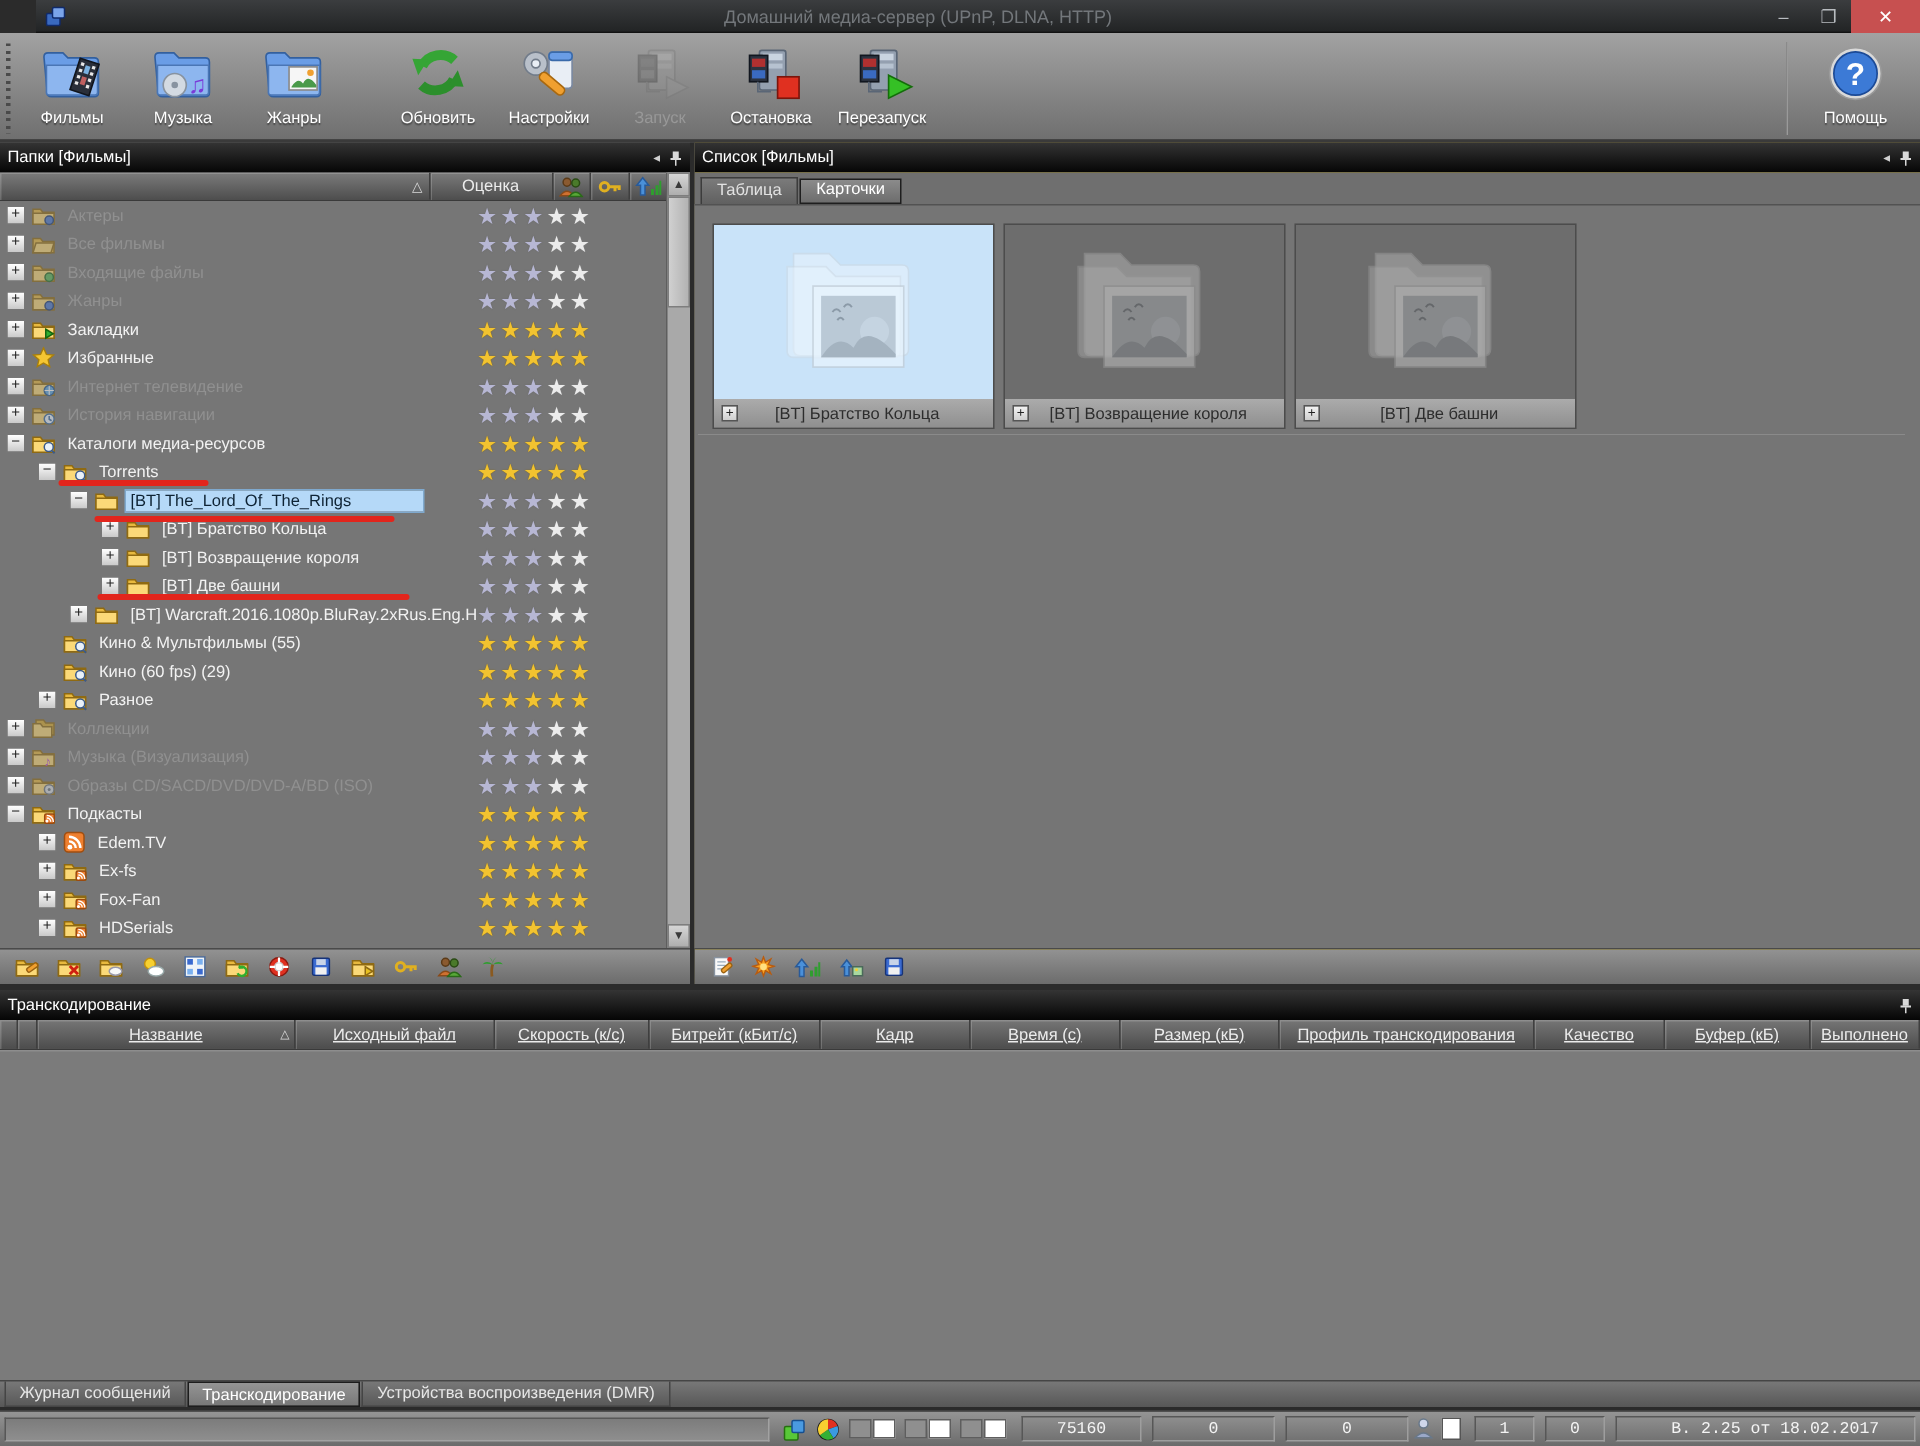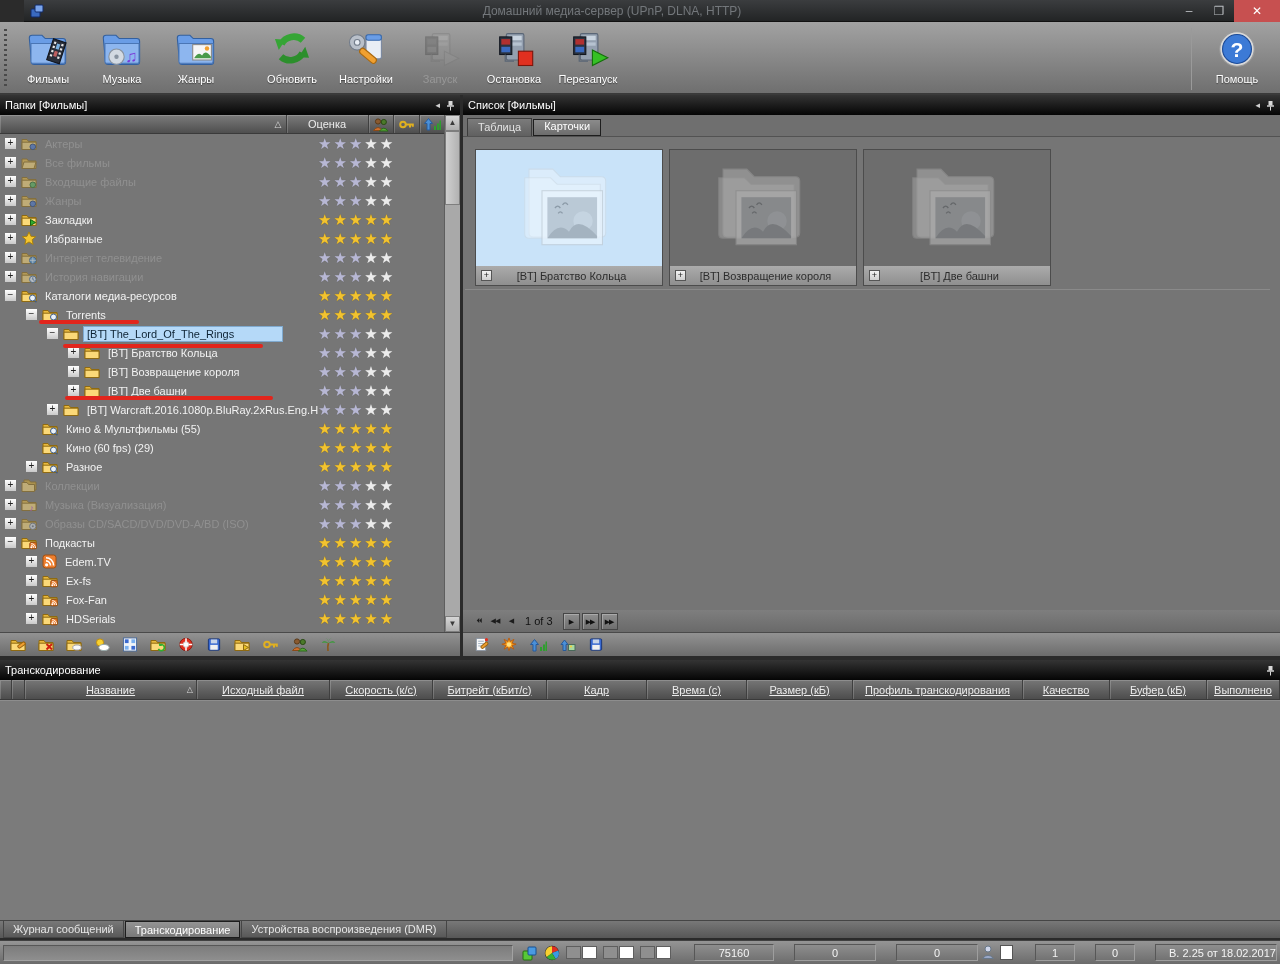"1 of 3" div.pagerrow { html: <div> <span>⏴⏴</span> <span>◀◀</span> <span>◀</span> <span>1 of 3</span> <span>▶</span> <span>▶▶</span> <span>▶▶</span> </div> -> none }
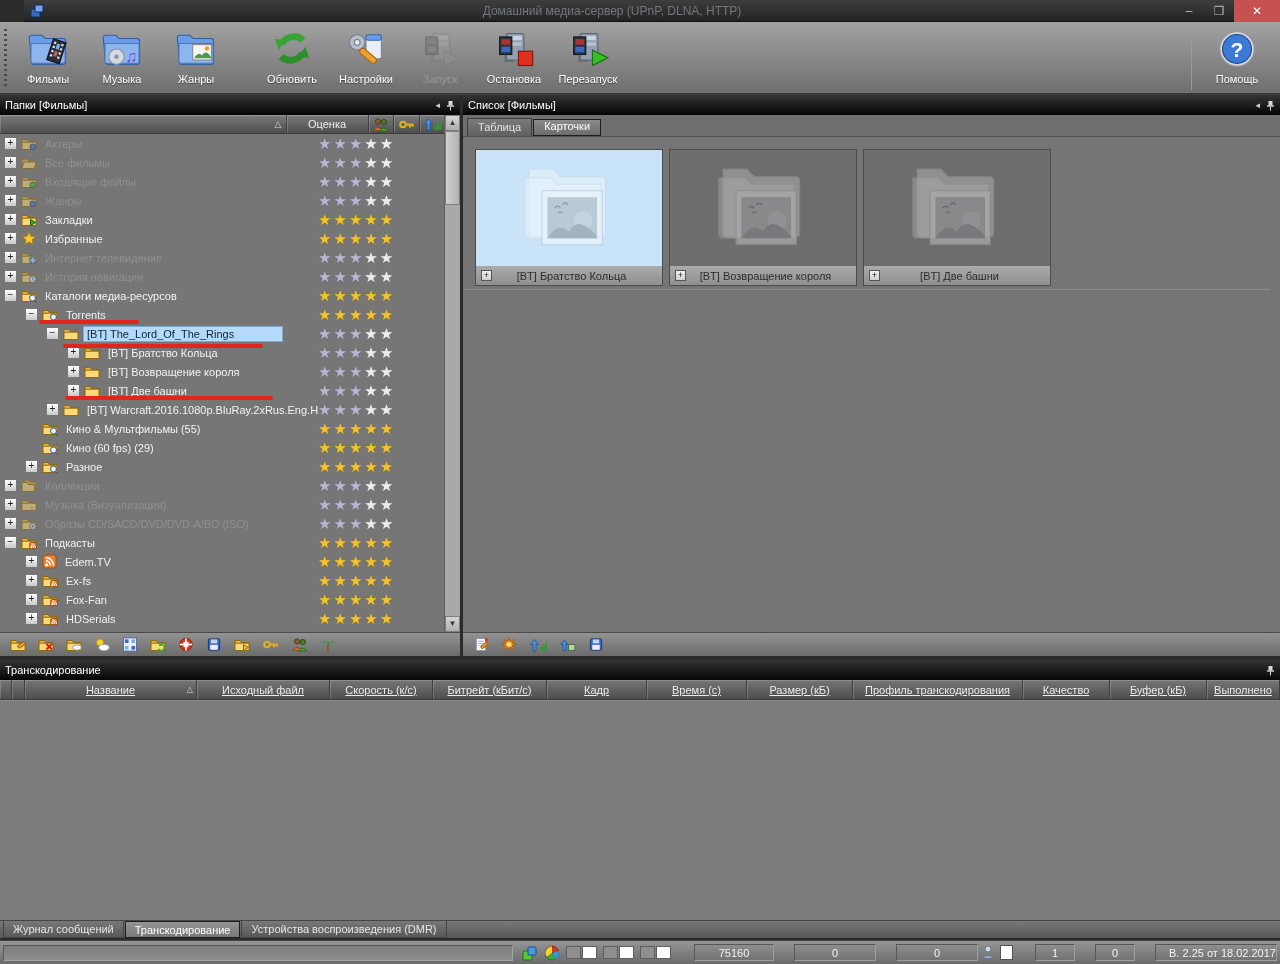"75160" .scell { font-family: none -> Liberation Mono, monospace; margin-left: 20px -> 7px }
